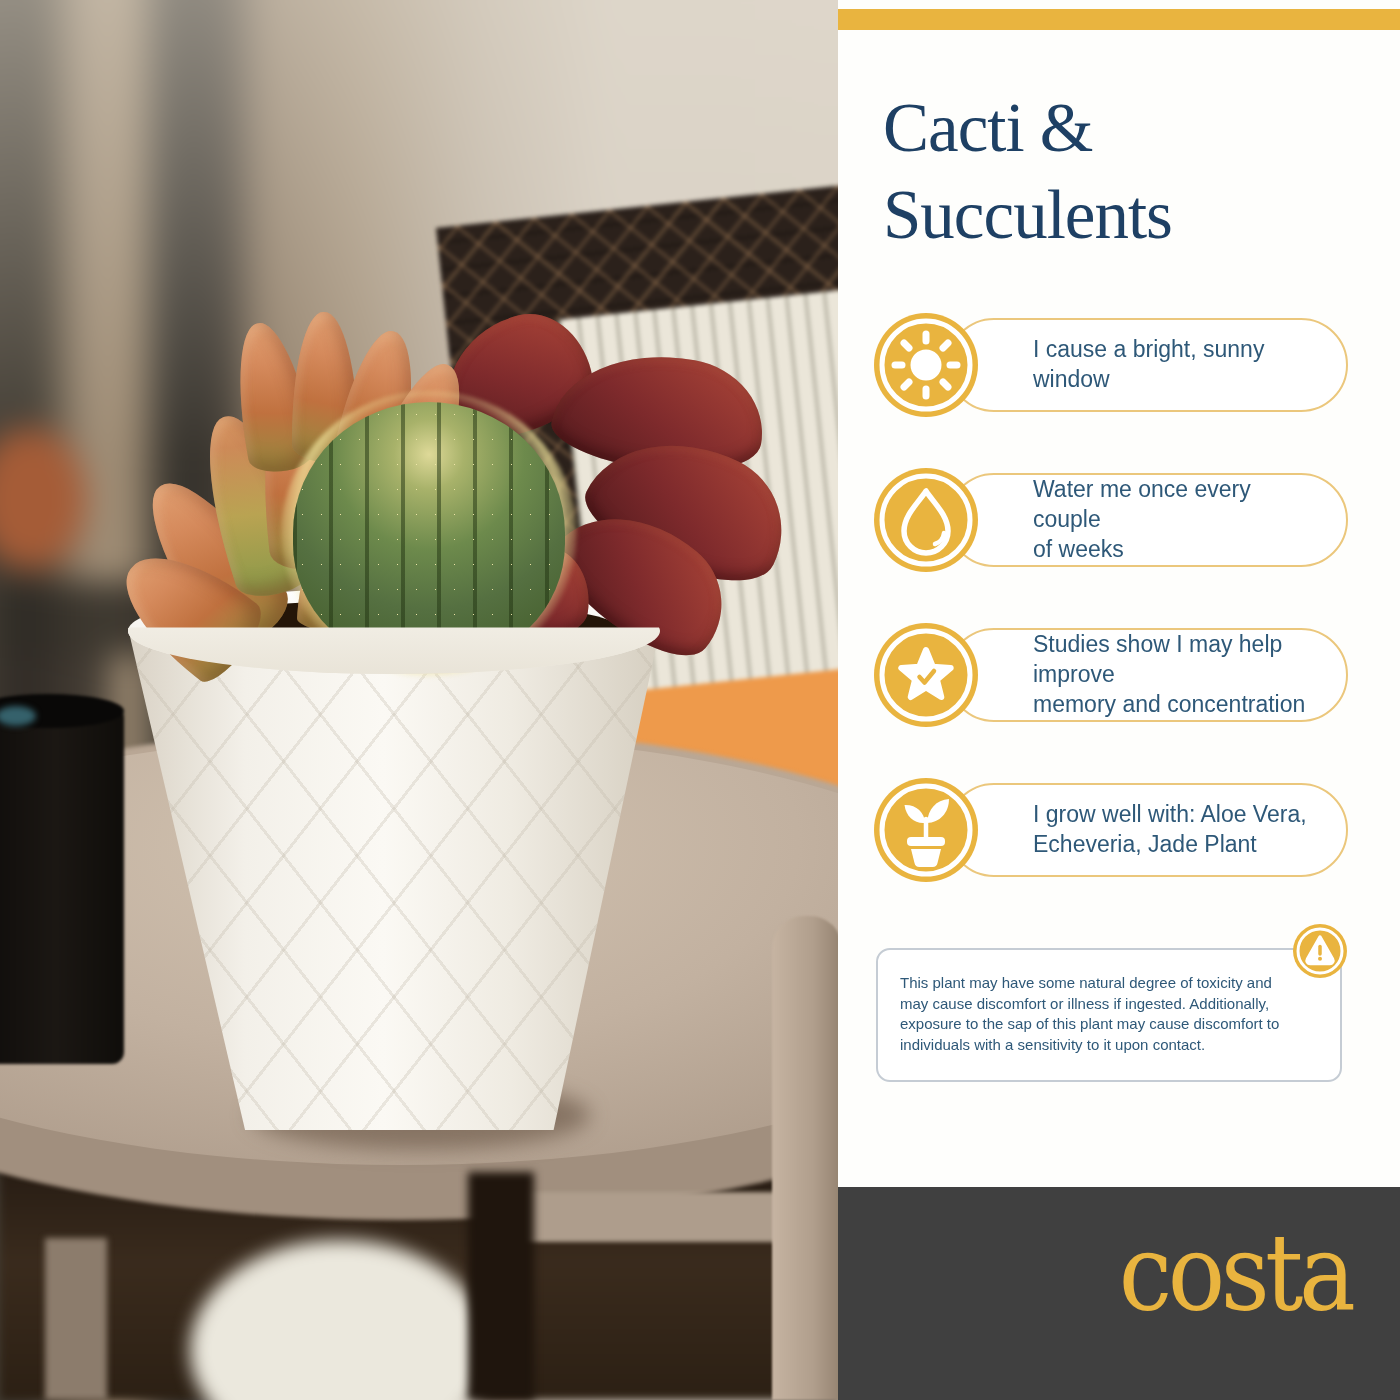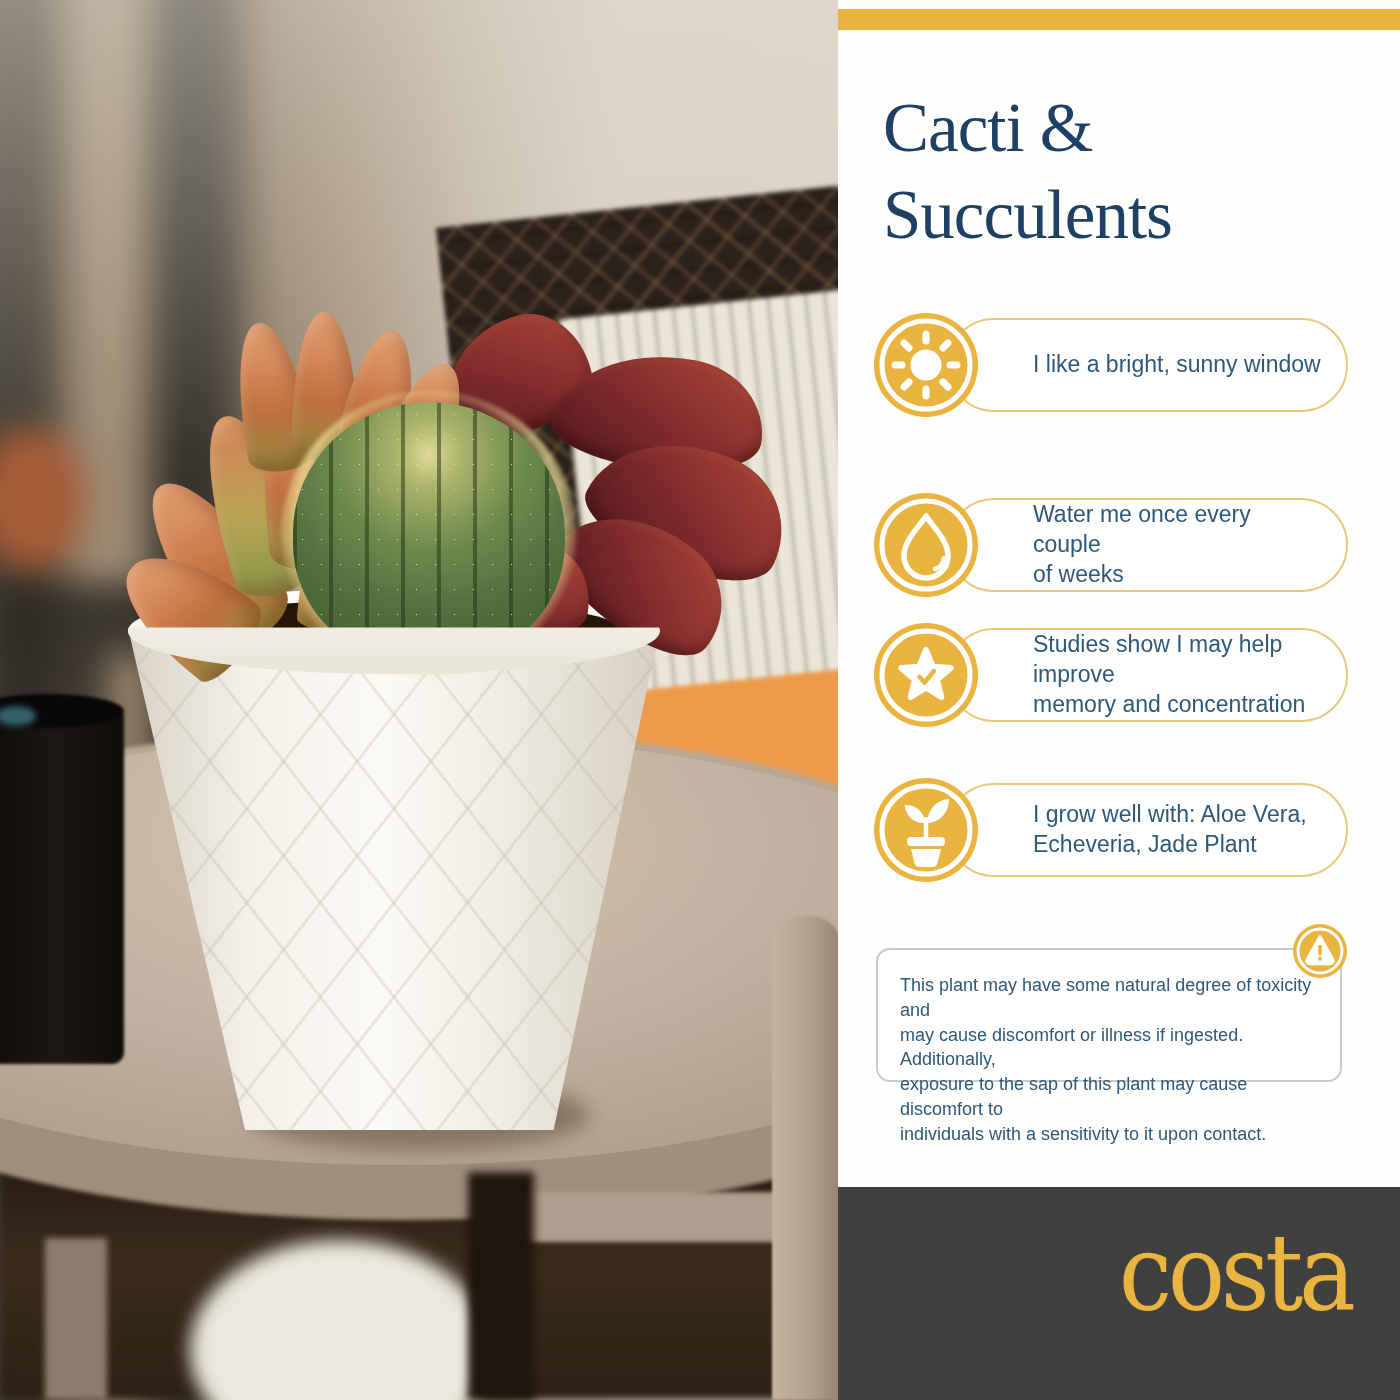"I like a bright, sunny" div.care-text { text: like -> cause }
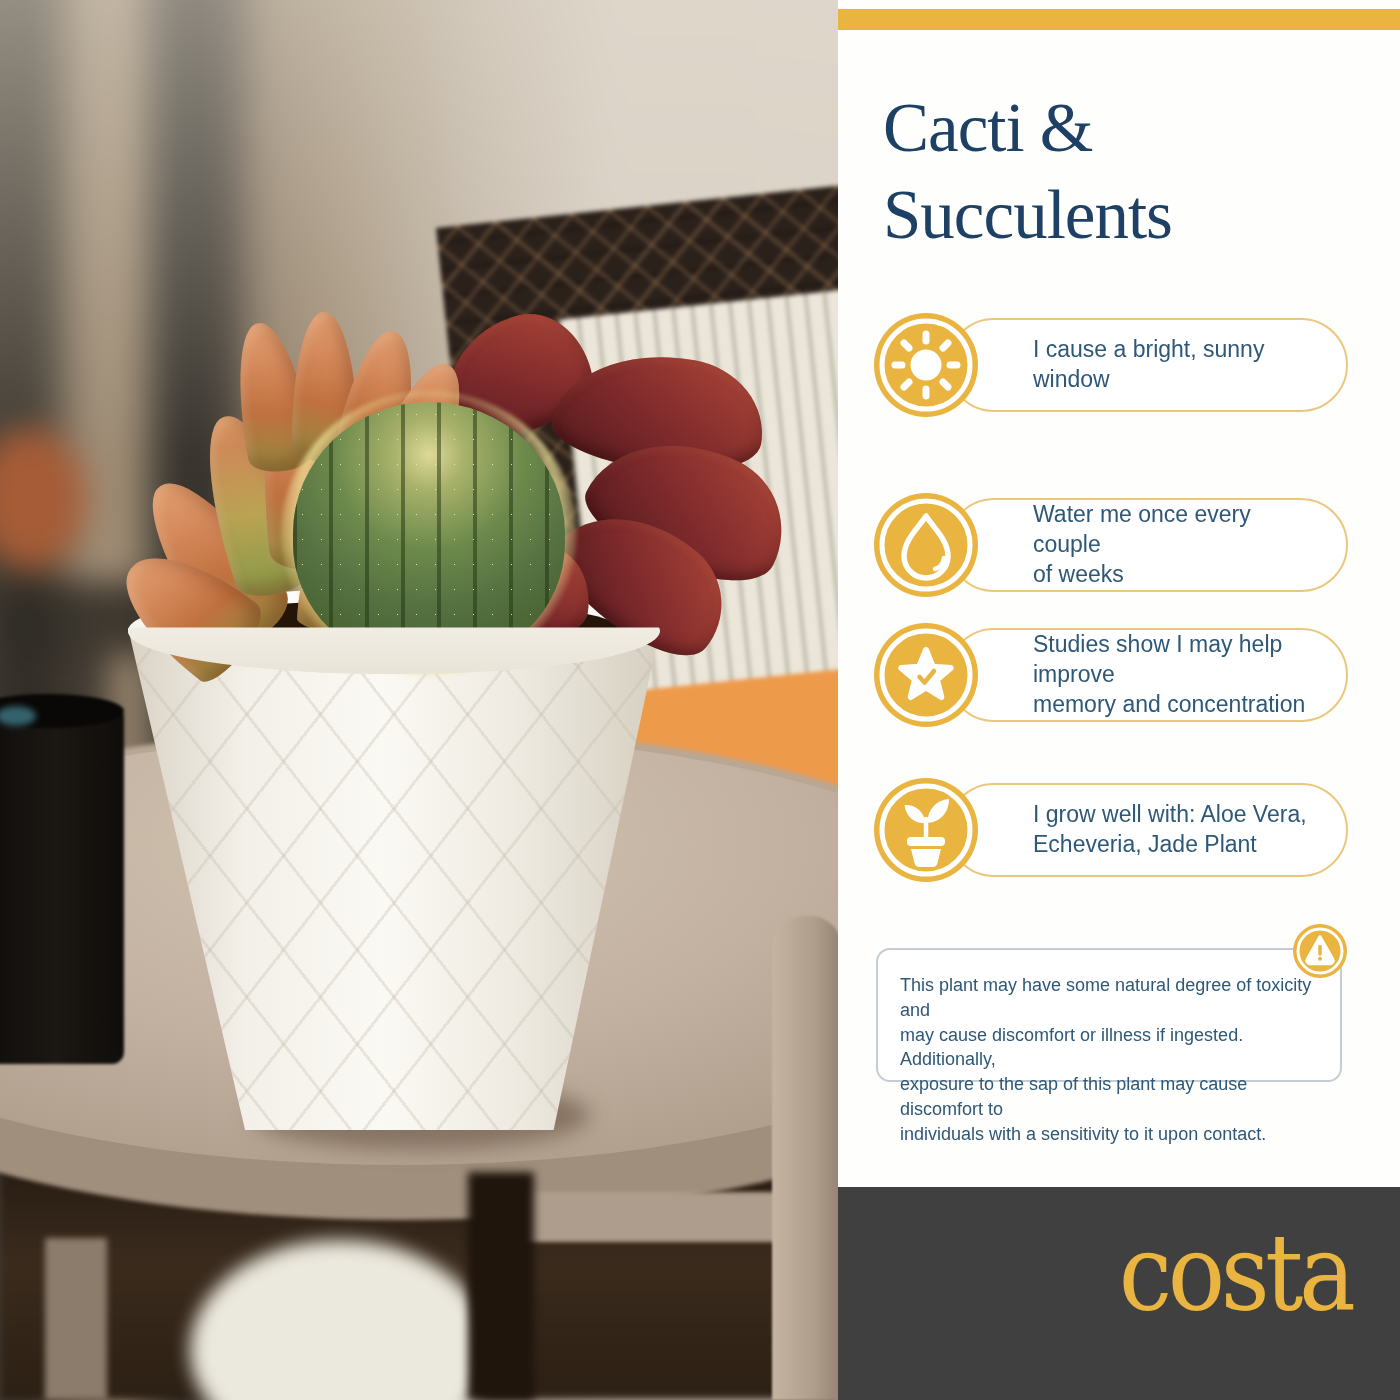"Water me once every couple" div.care-row { top: 492px -> 467px }
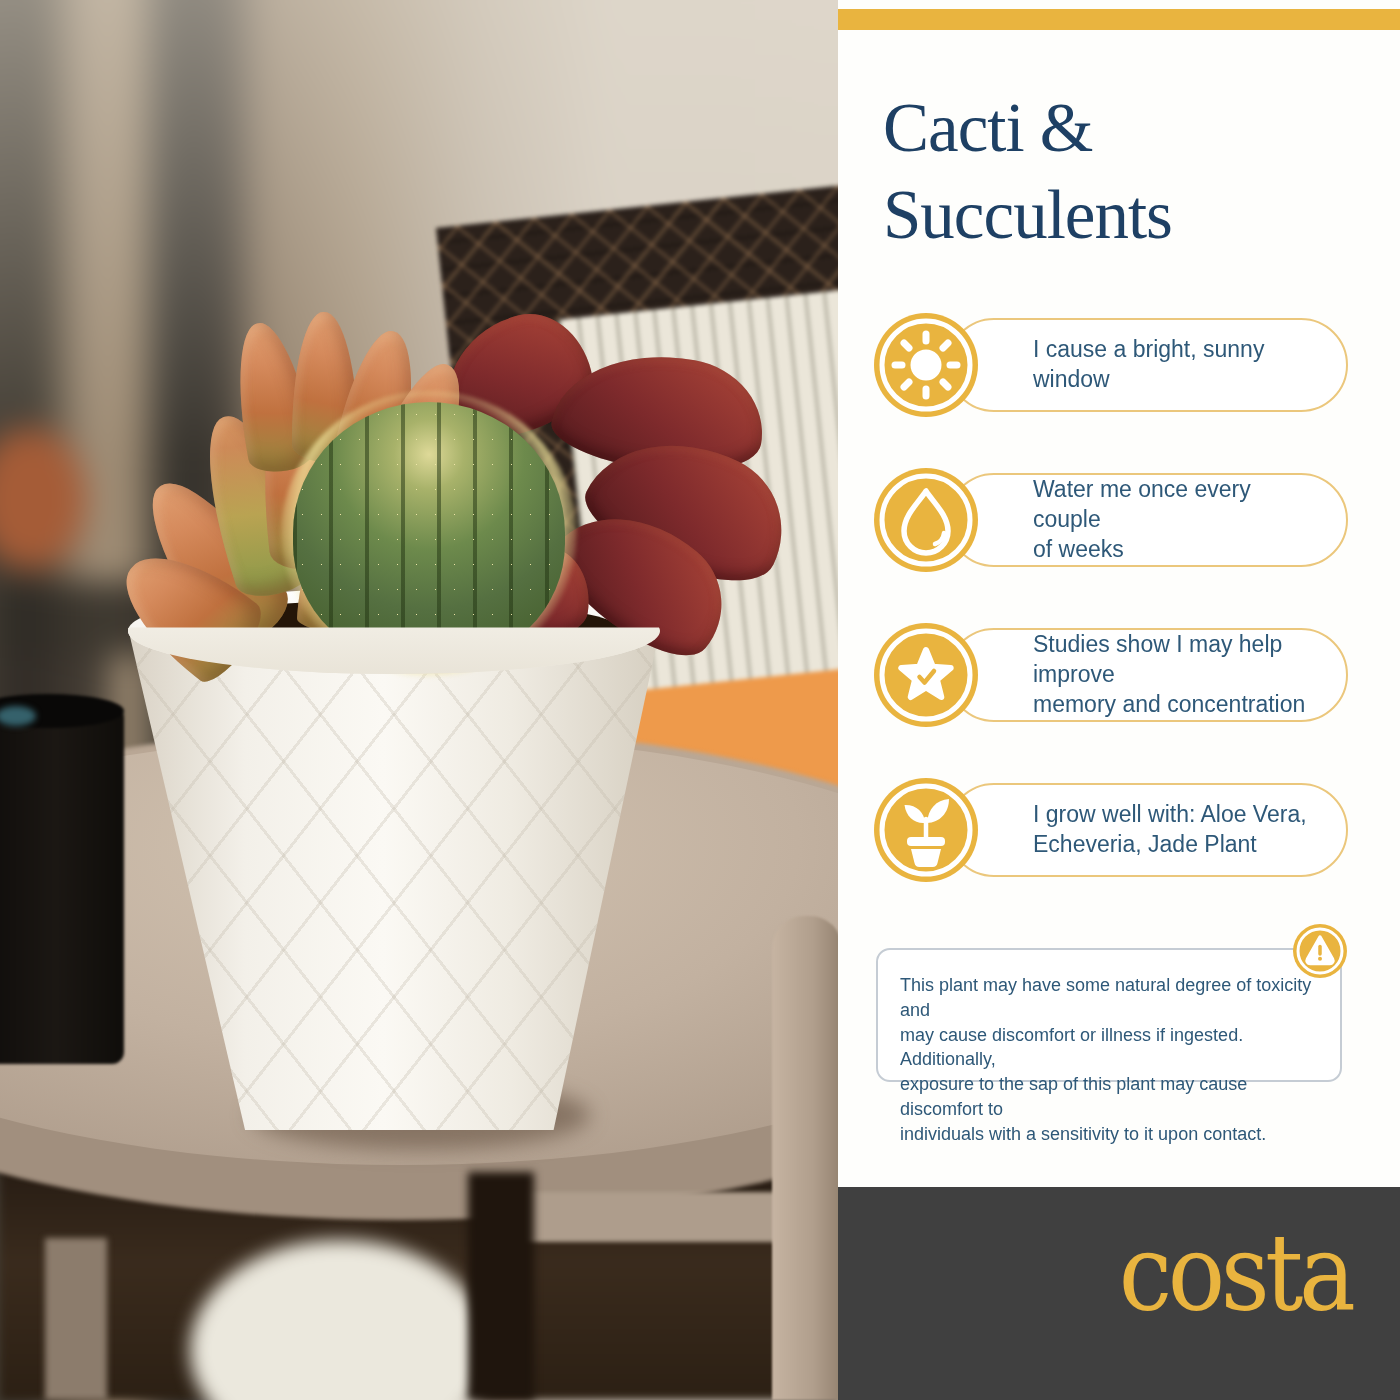"This plant may have some" .warning-text { font-size: 18px -> 15px }
